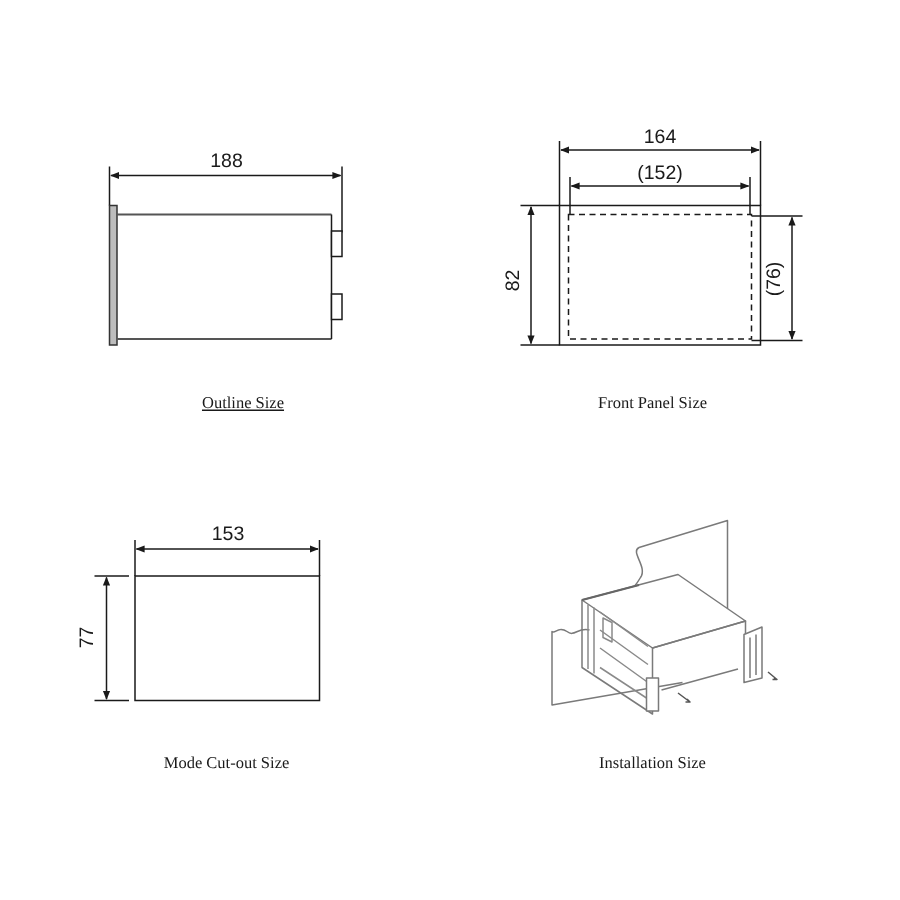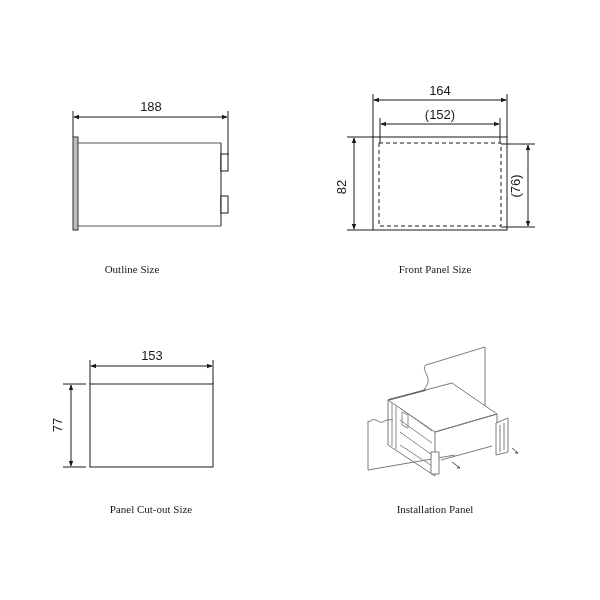"Outline Size" div.caption { left: 132px -> 162px; text-decoration: none -> underline }
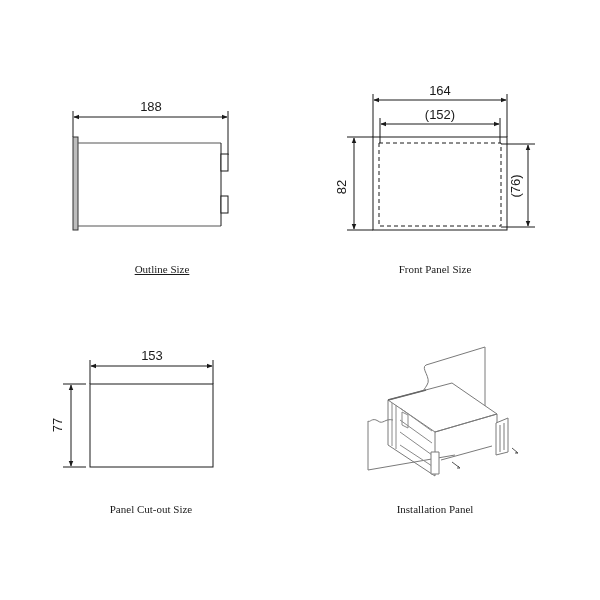"Panel Cut-out Size" div.caption { text: Panel -> Mode }
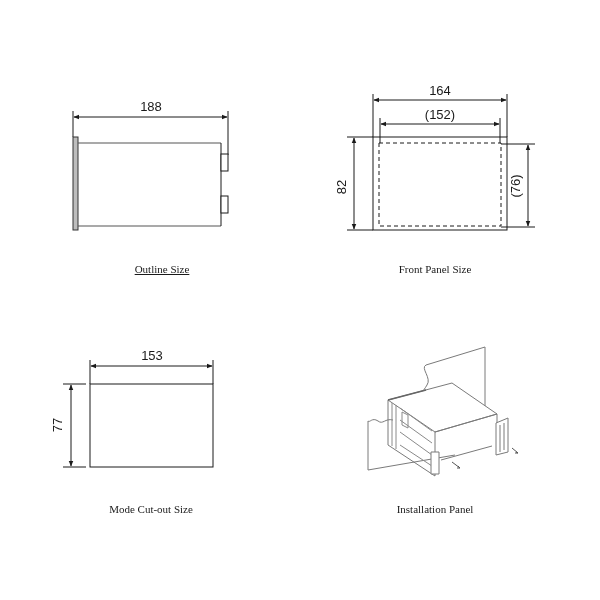"Installation Panel" div.caption { text: Panel -> Size }
